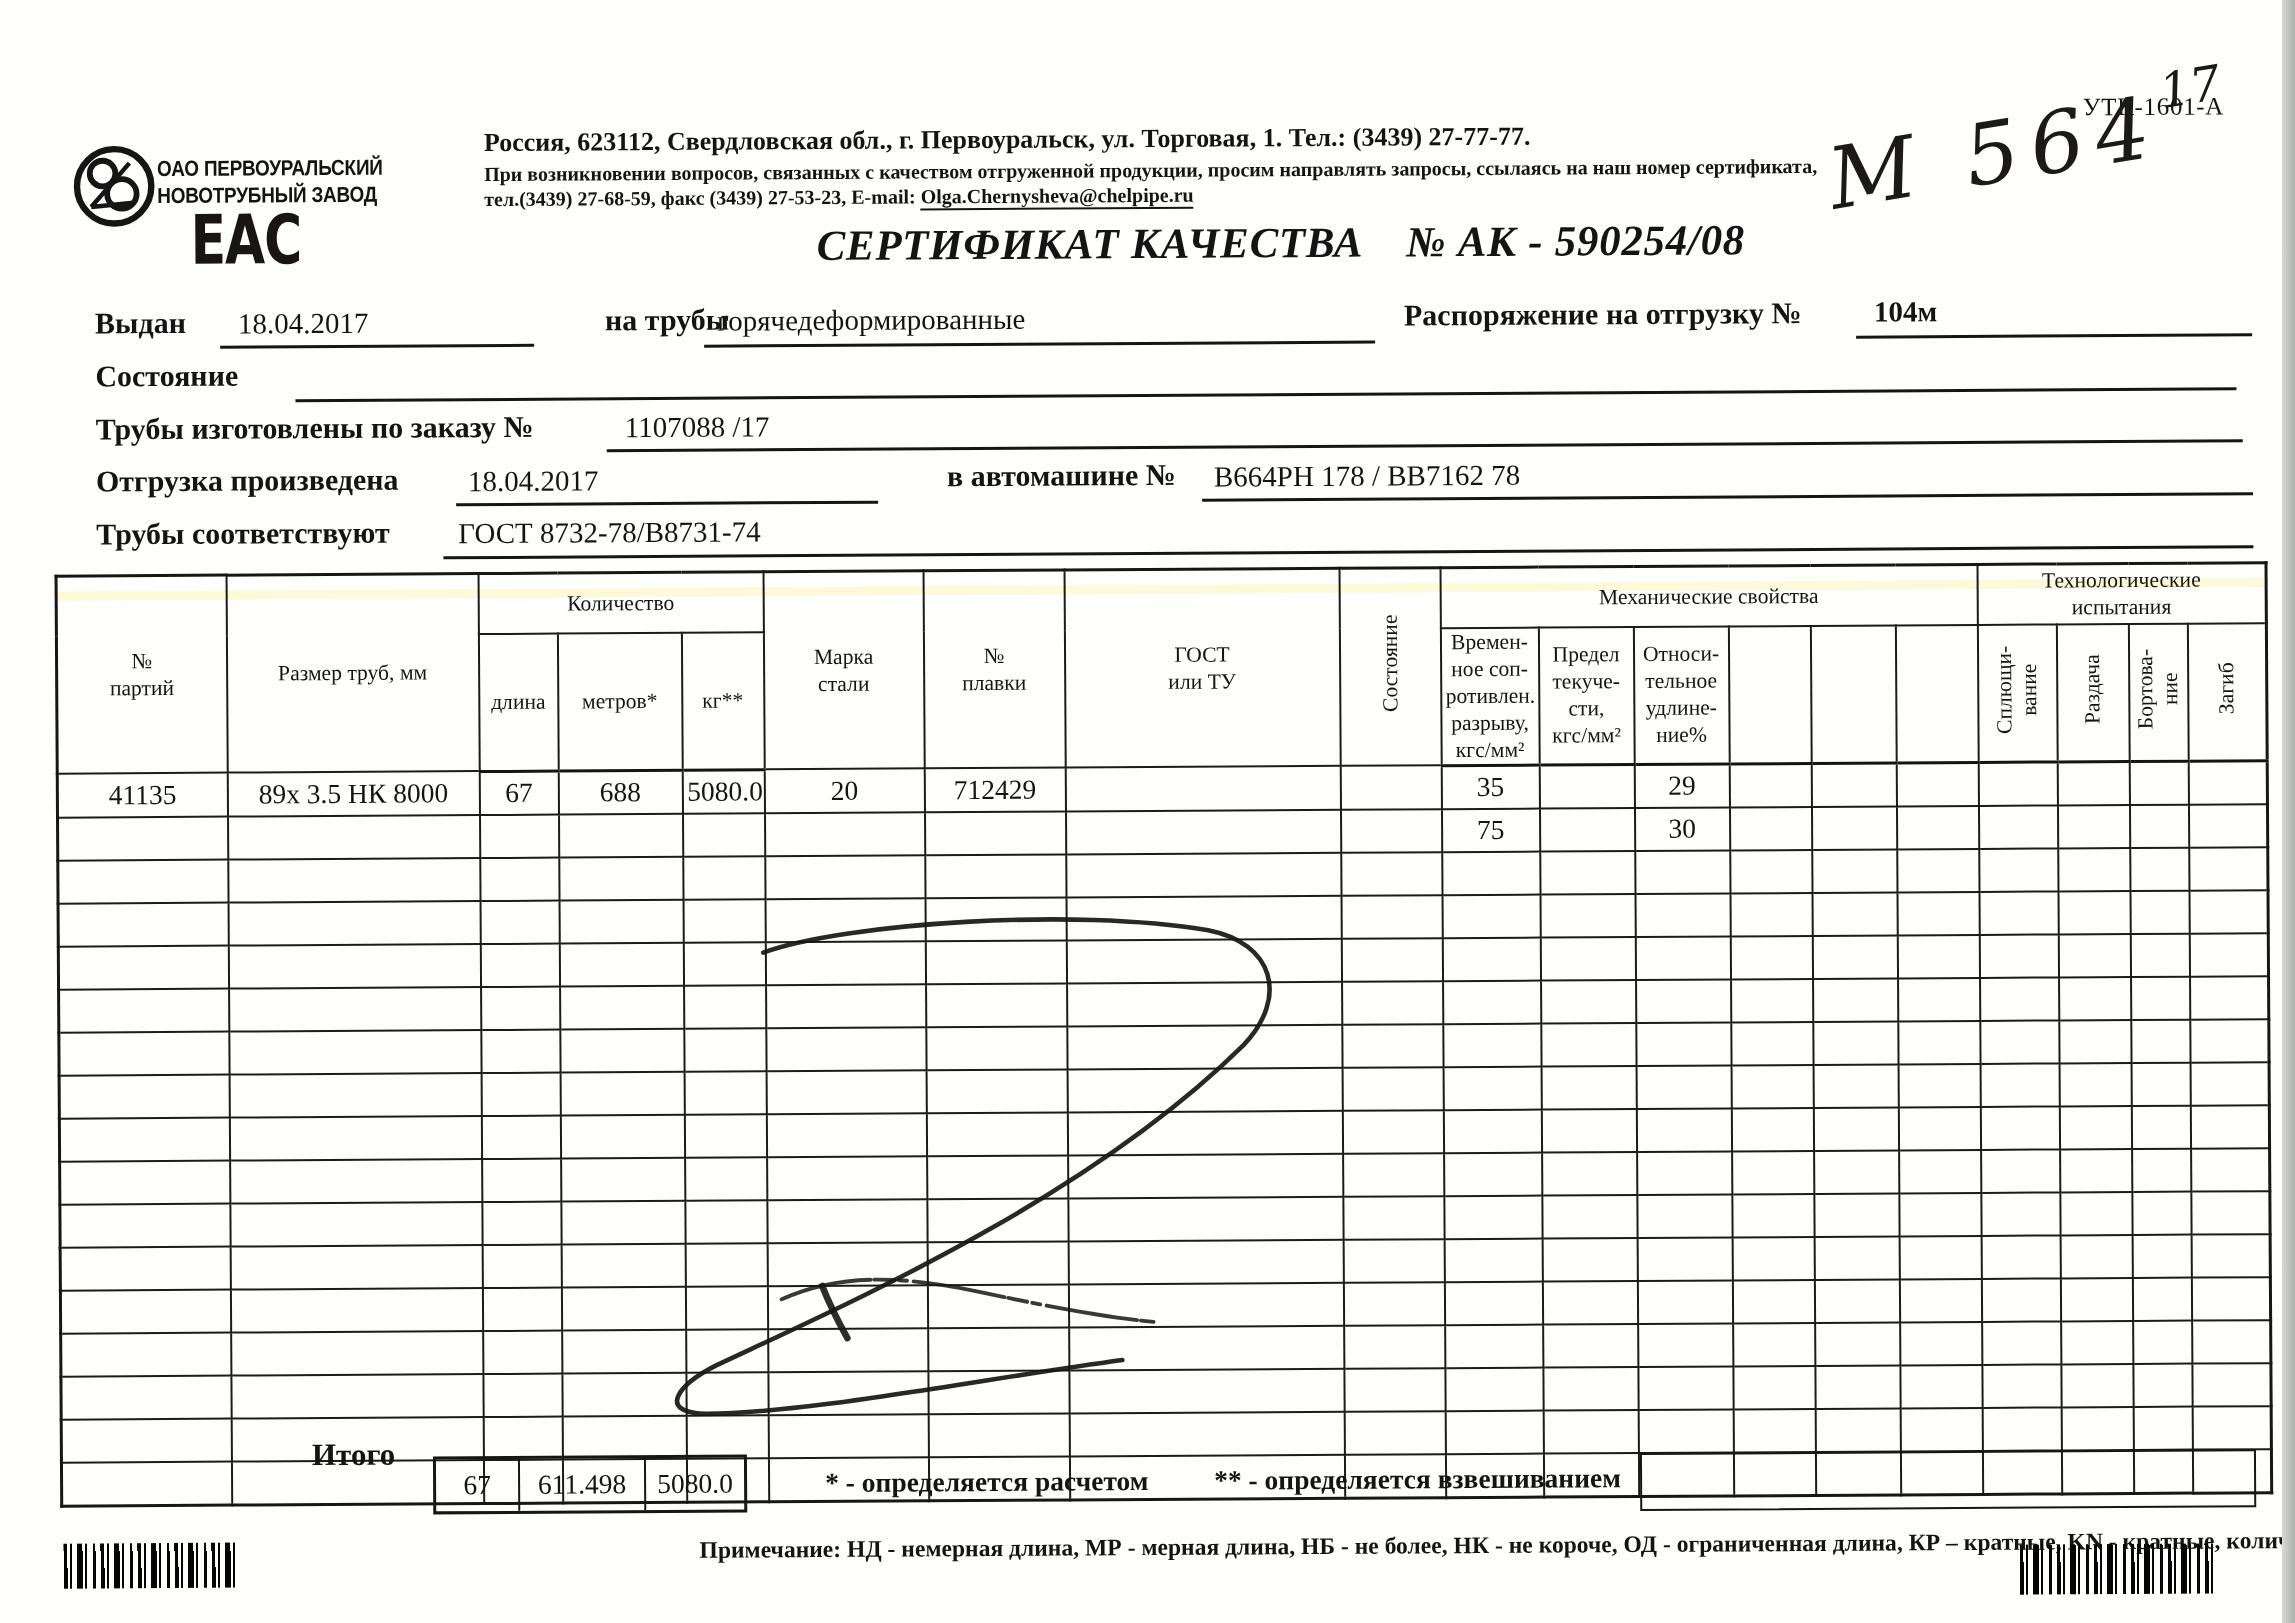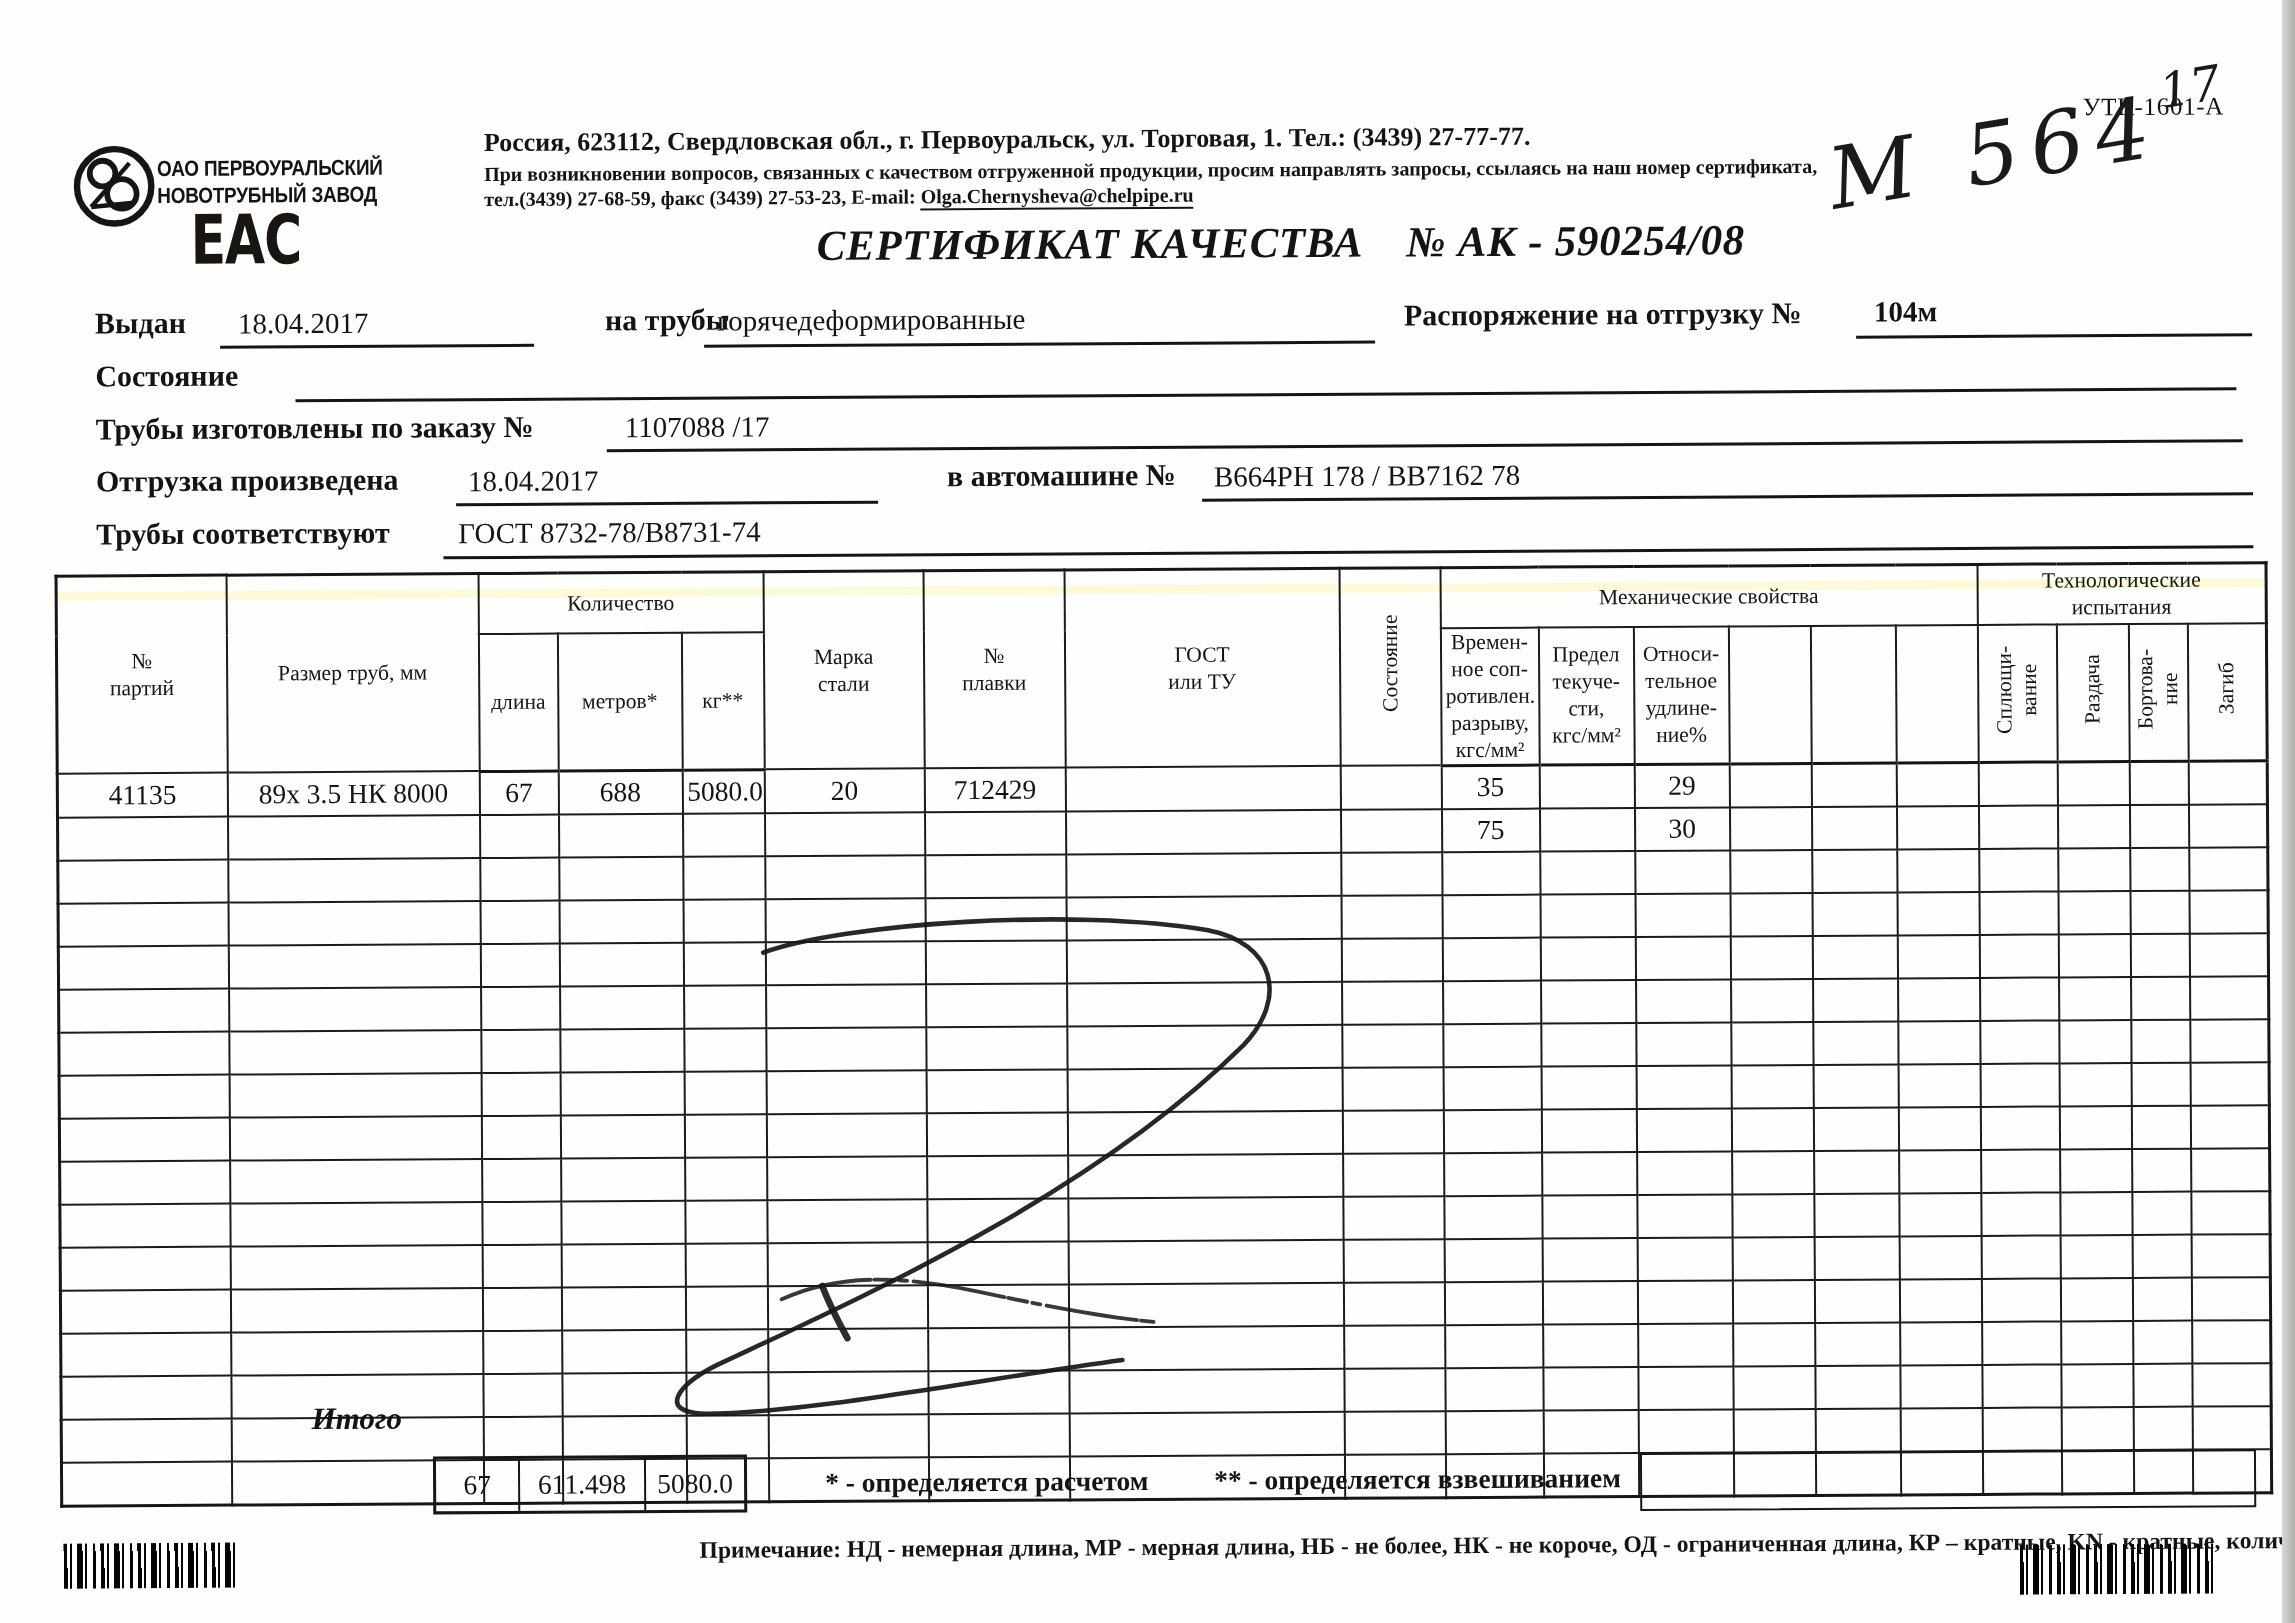"Итого" div.abs { font-style: italic -> none; top: 1396px -> 1432px }
